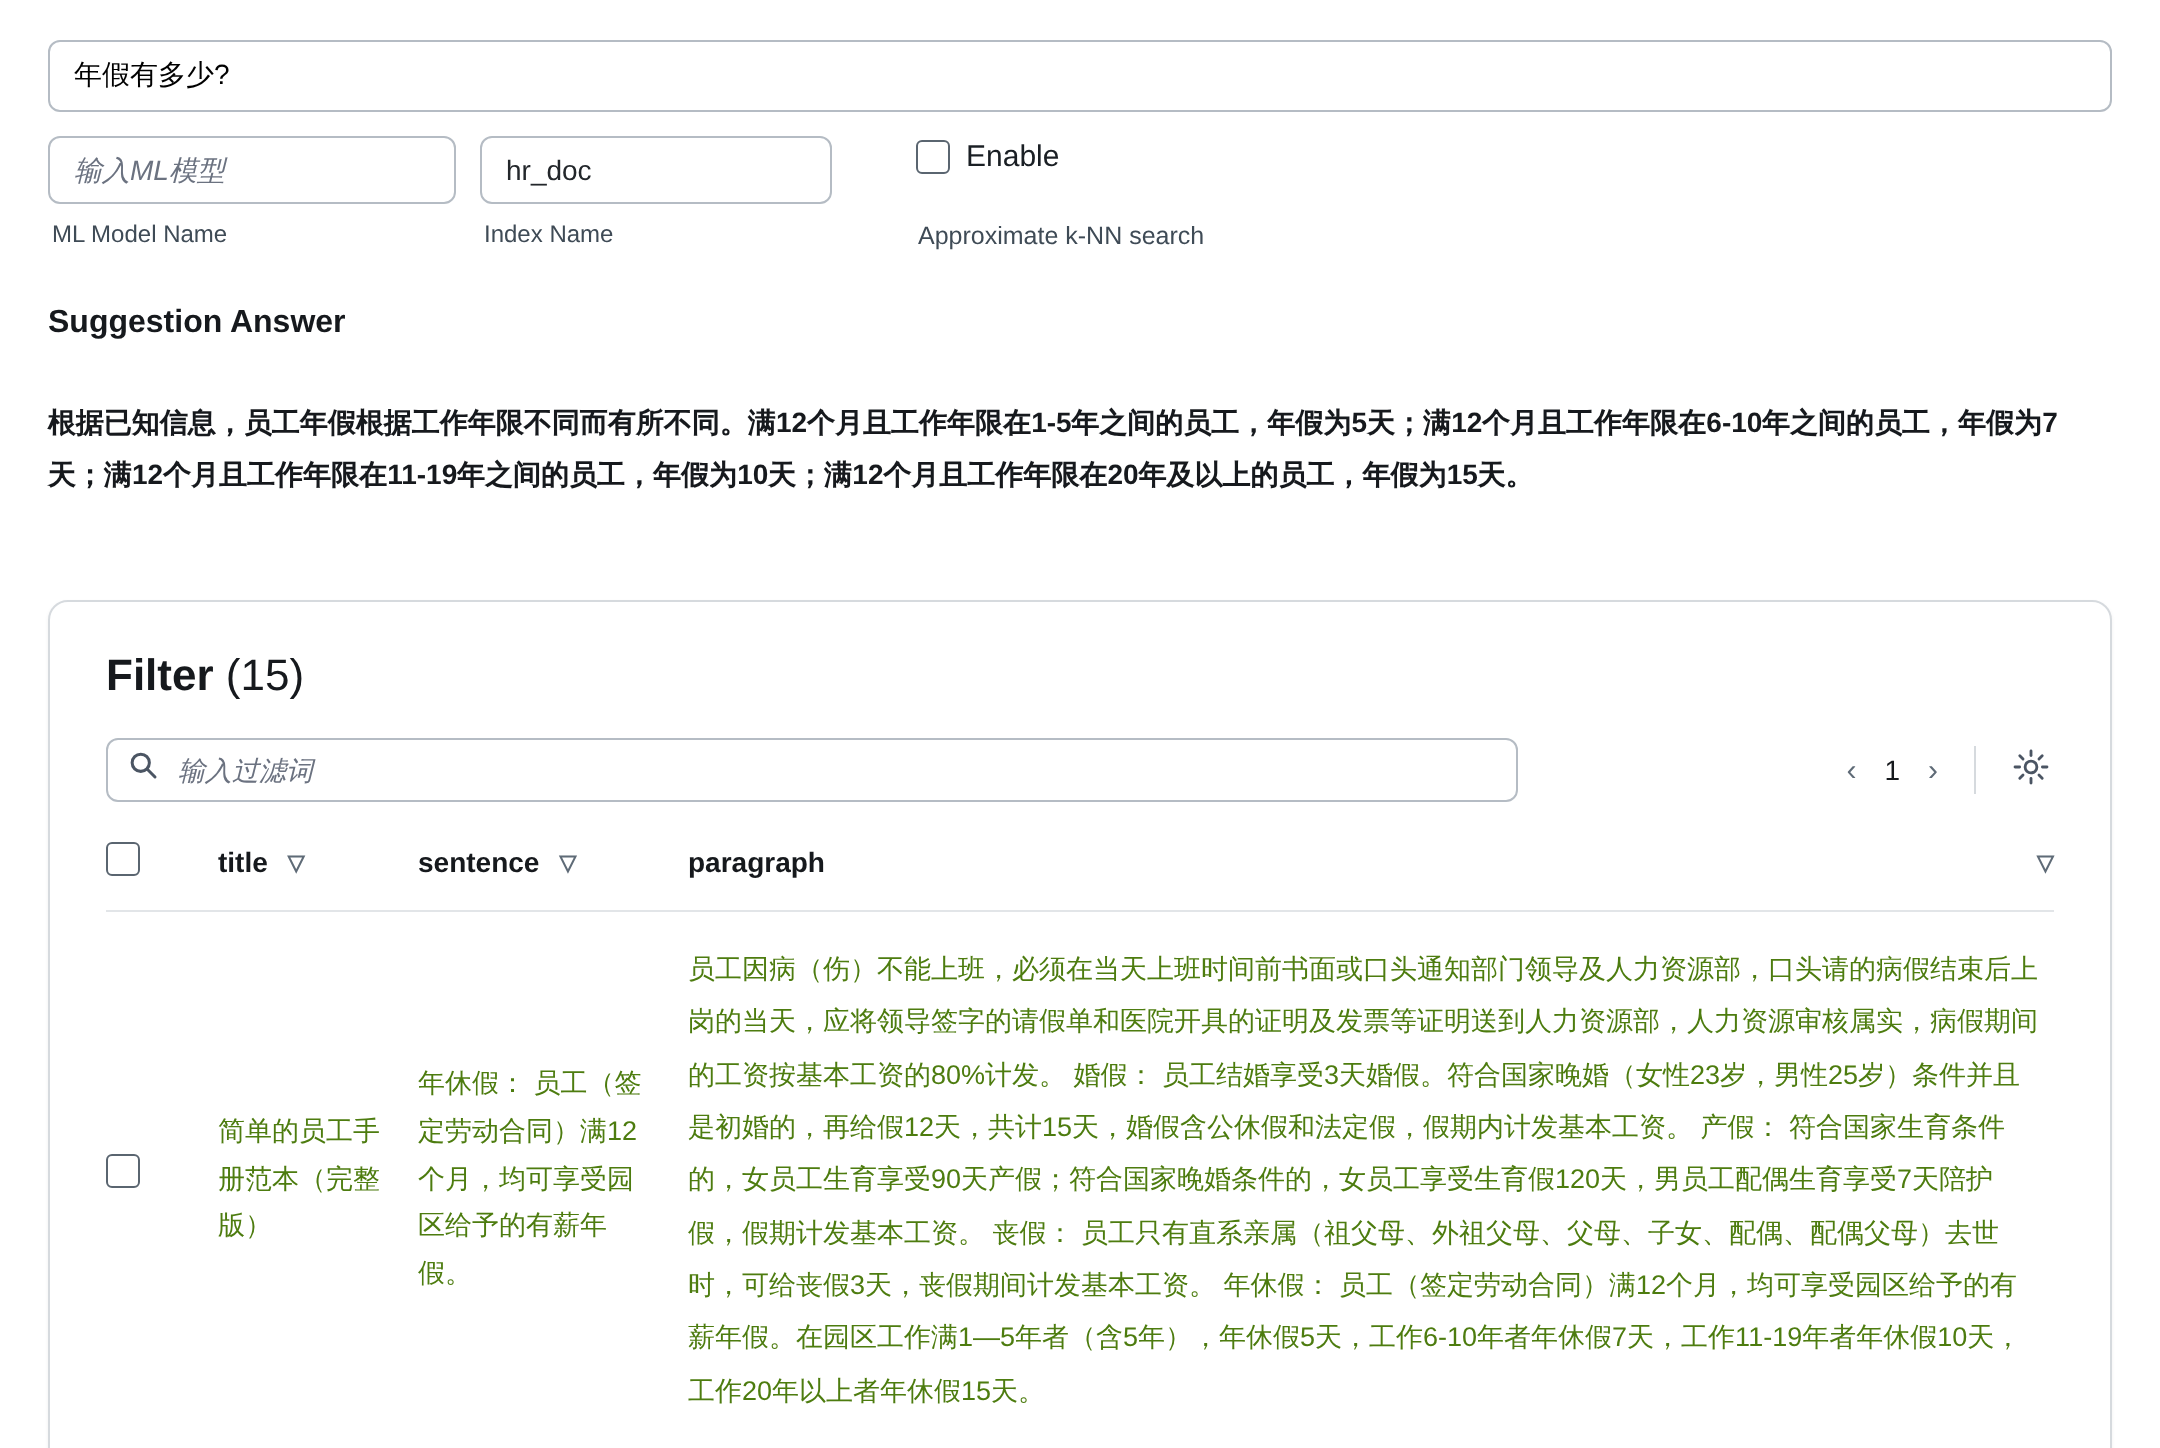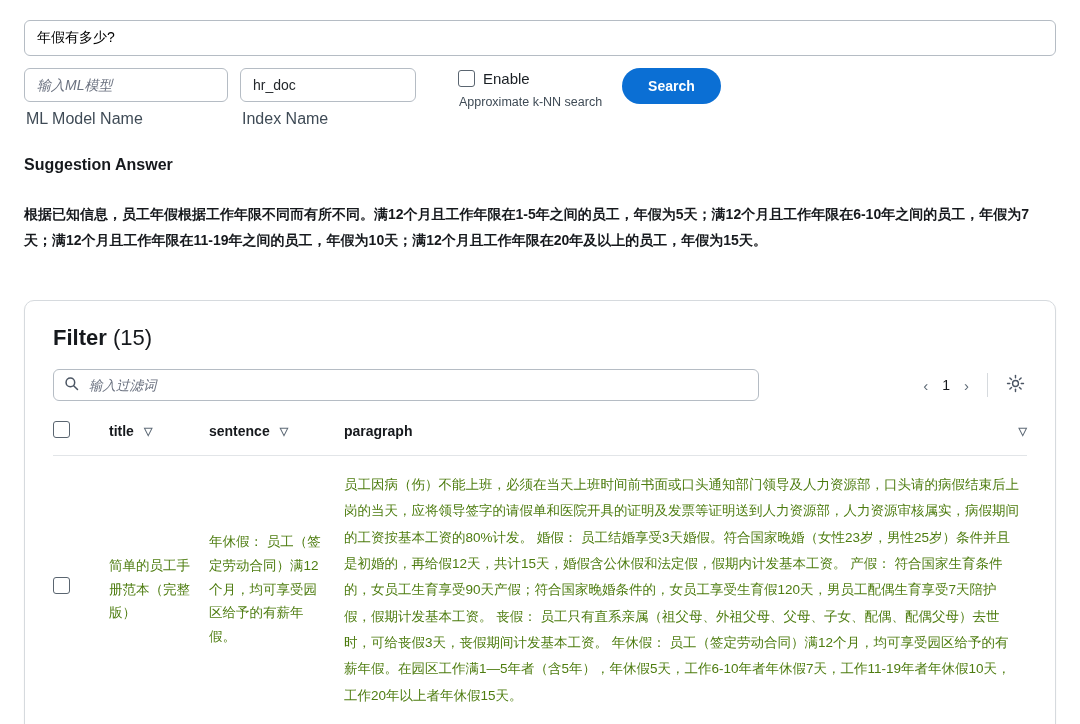"Enable" .enable-block { gap: none -> 16px }
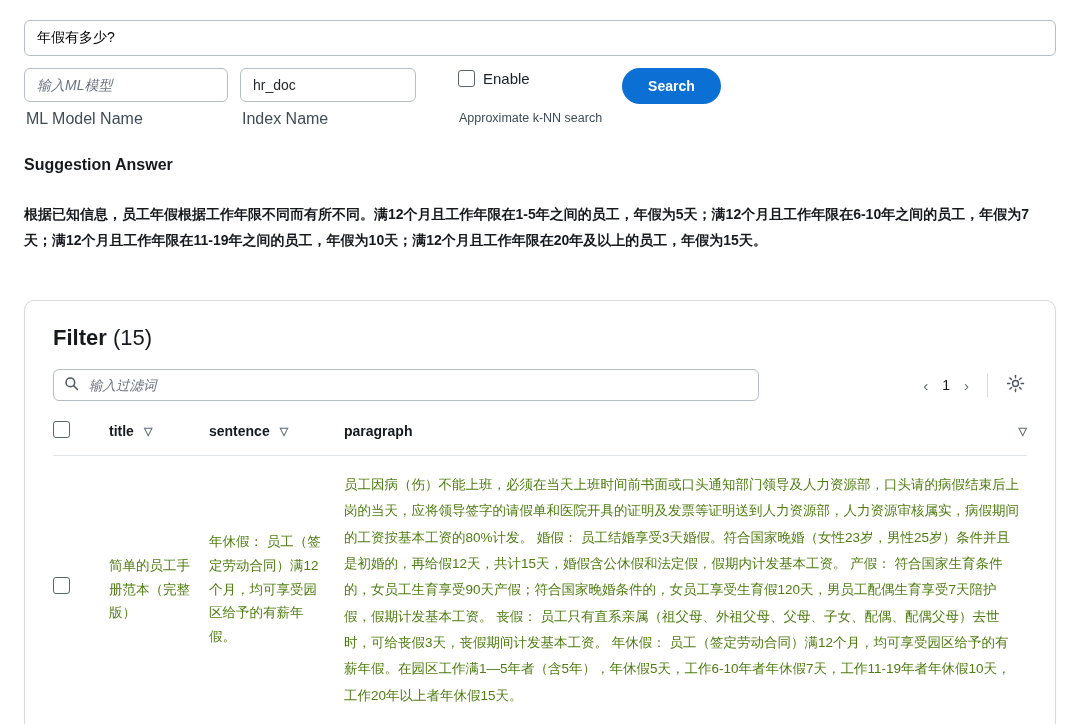"Search" button.search-btn { html: <button>Search</button> -> none }
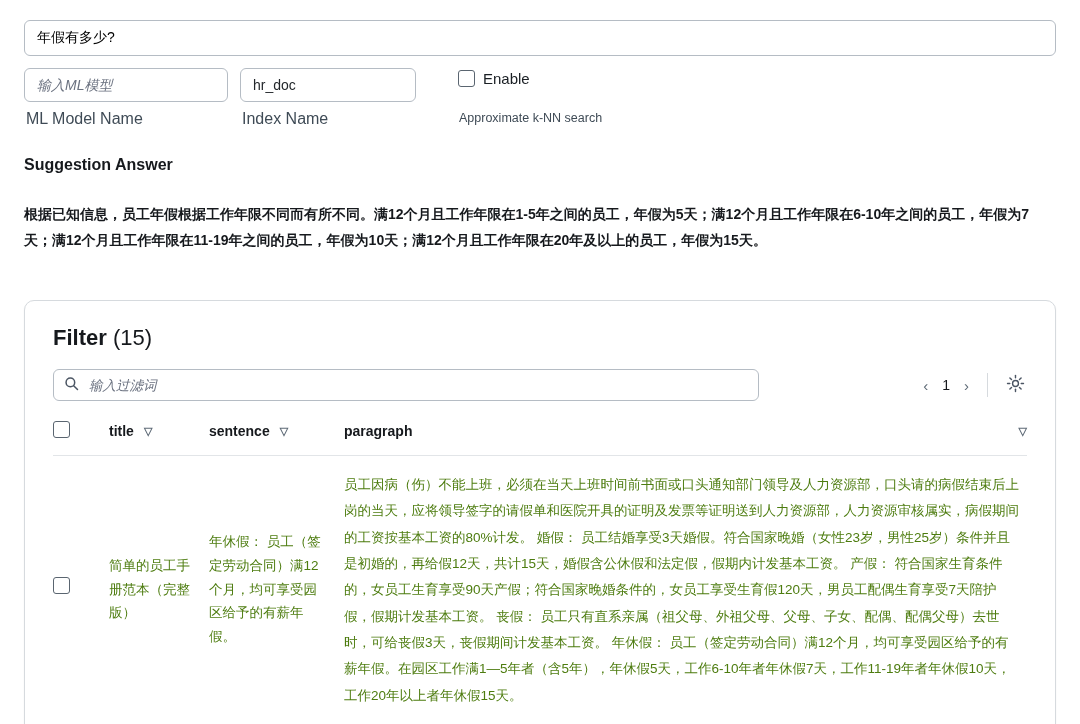"ML Model Name" .field-label { font-size: 16px -> 12px }
